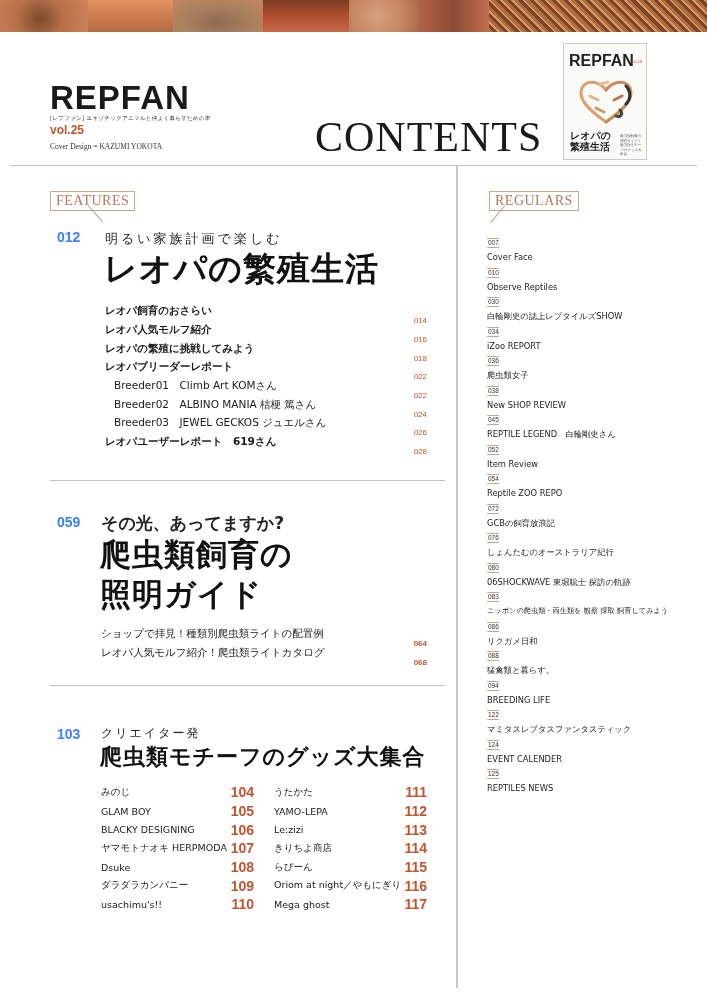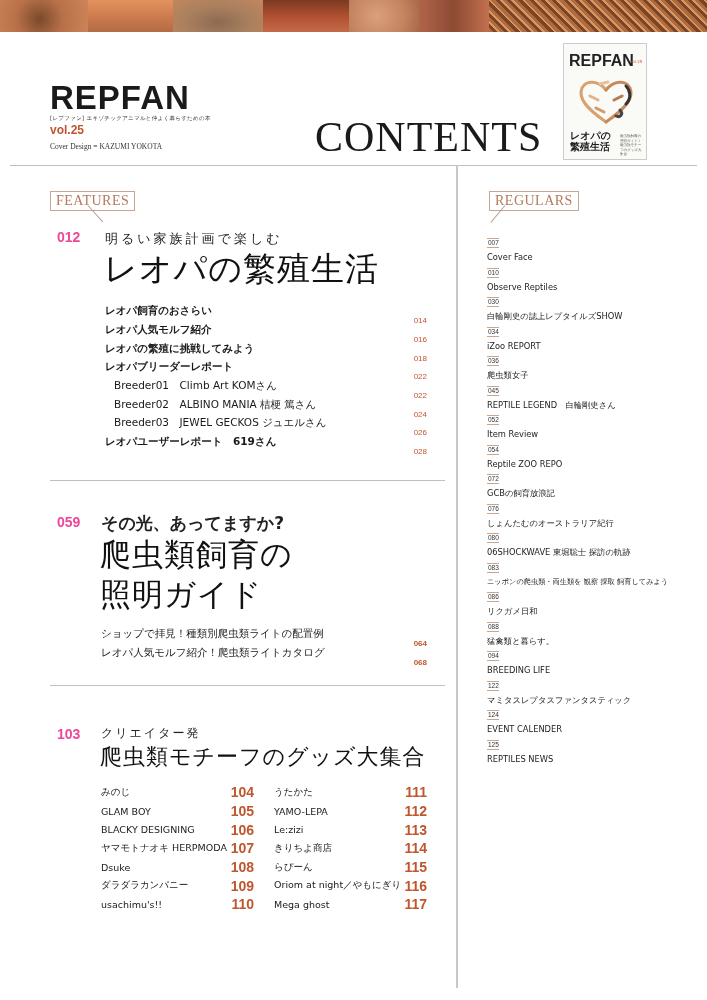"012" .sec-num { color: #ec4899 -> #3b82f6 }
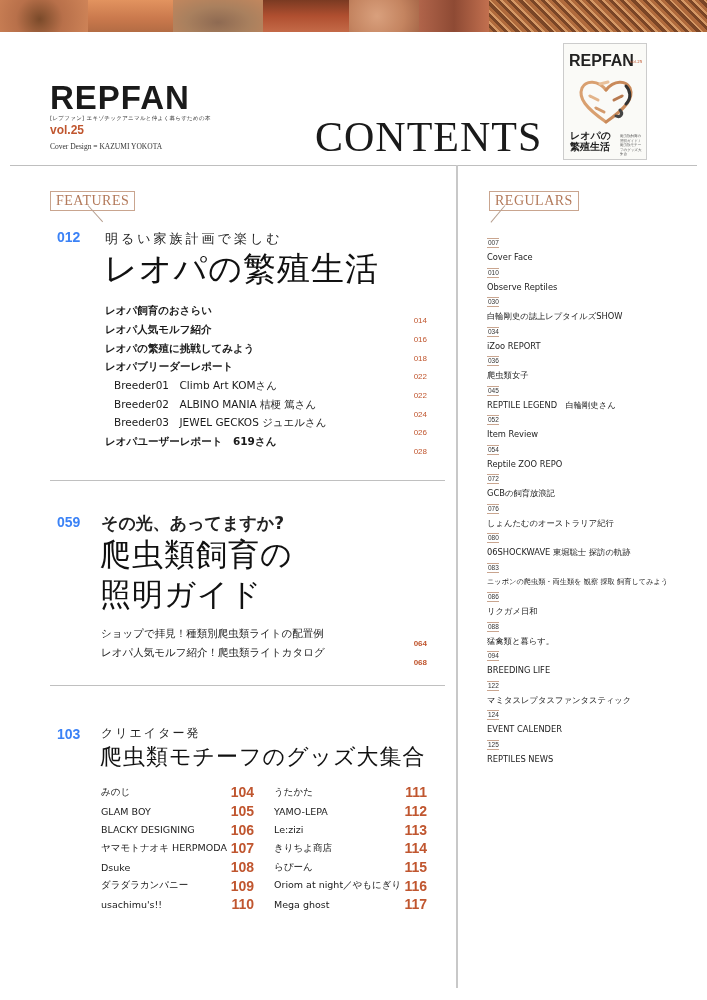"レオパの繁殖生活" .big-title { font-weight: normal -> bold }
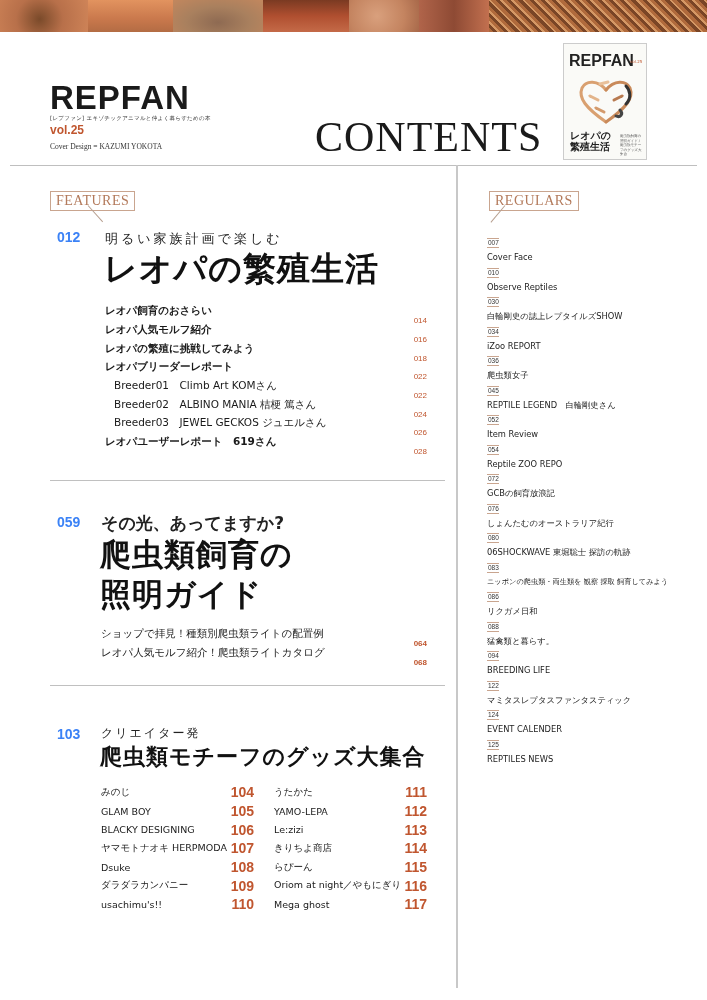"New SHOP REVIEW" div.reg-item { html: none -> <div><div>038</div><div>New SHOP REVIEW</div></div> }
